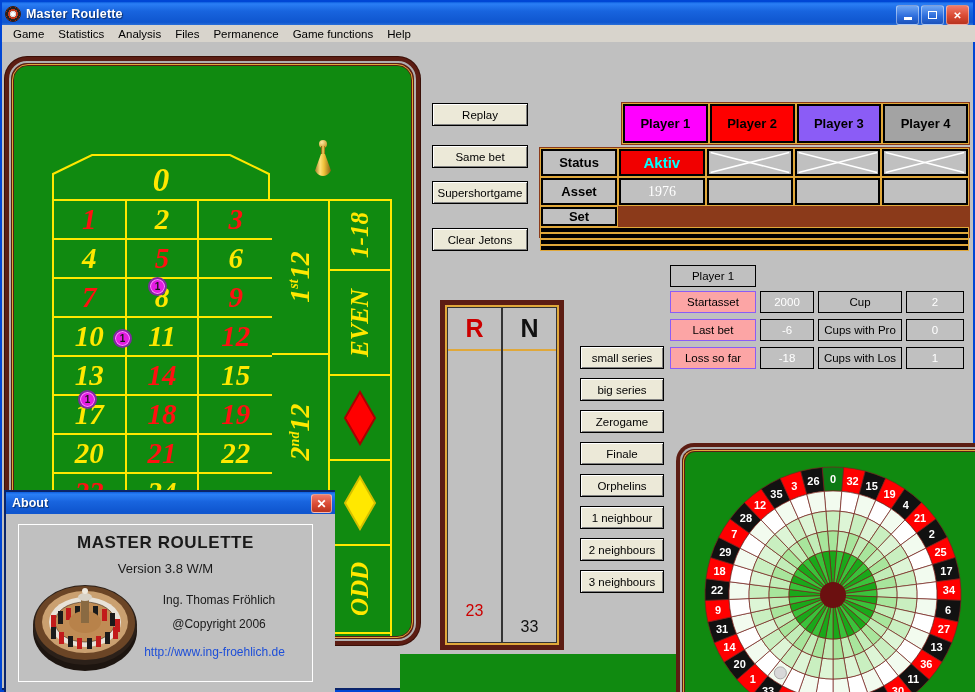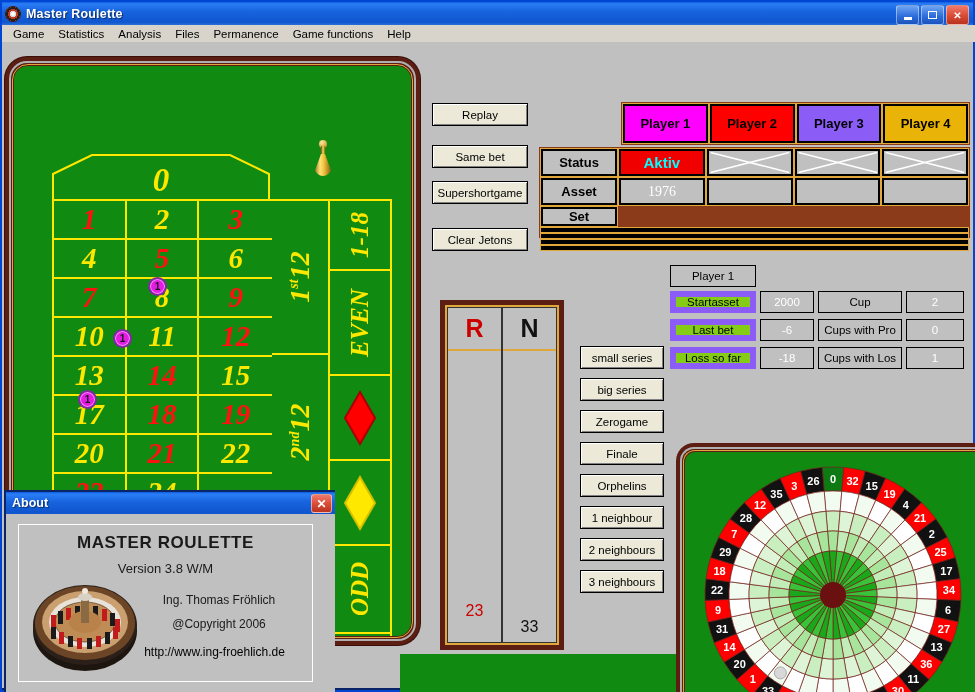"Player 4" div.phcell { background: #eab308 -> #a3a3a3 }
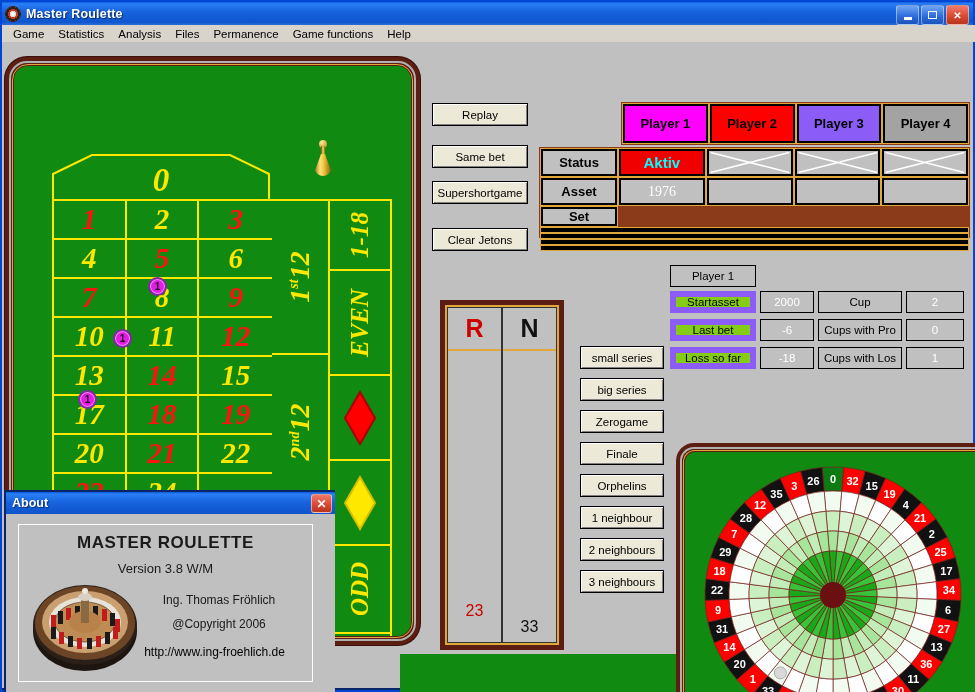"Startasset" .sb-lab { background: #84cc16 -> #fca5a5; border: 6px solid #8b5cf6 -> 1px solid #8b5cf6 }
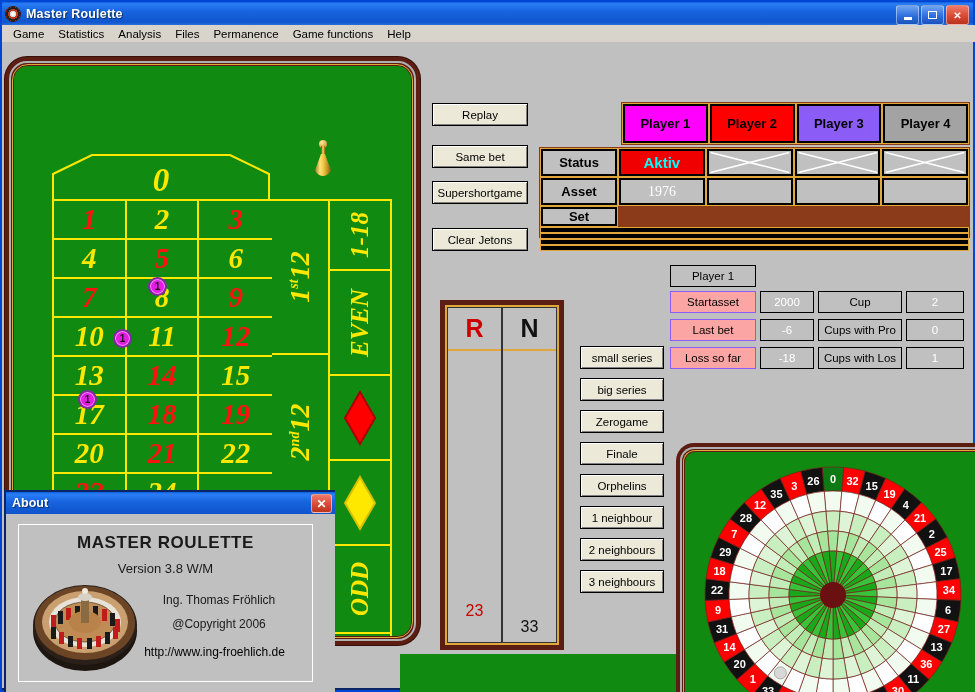"http://www.ing-froehlich.de" .ab-url { color: #000000 -> #1d4ed8 }
